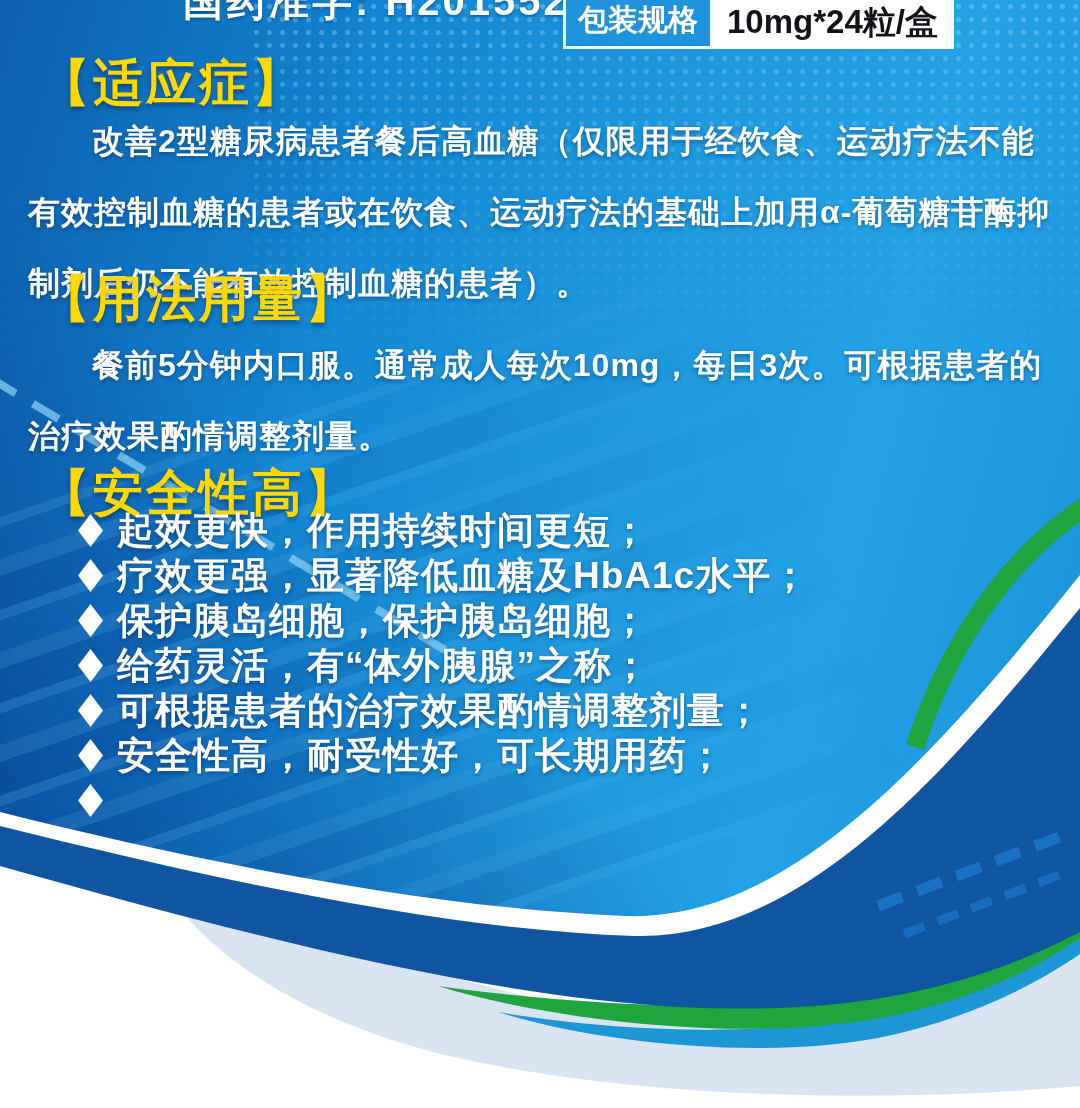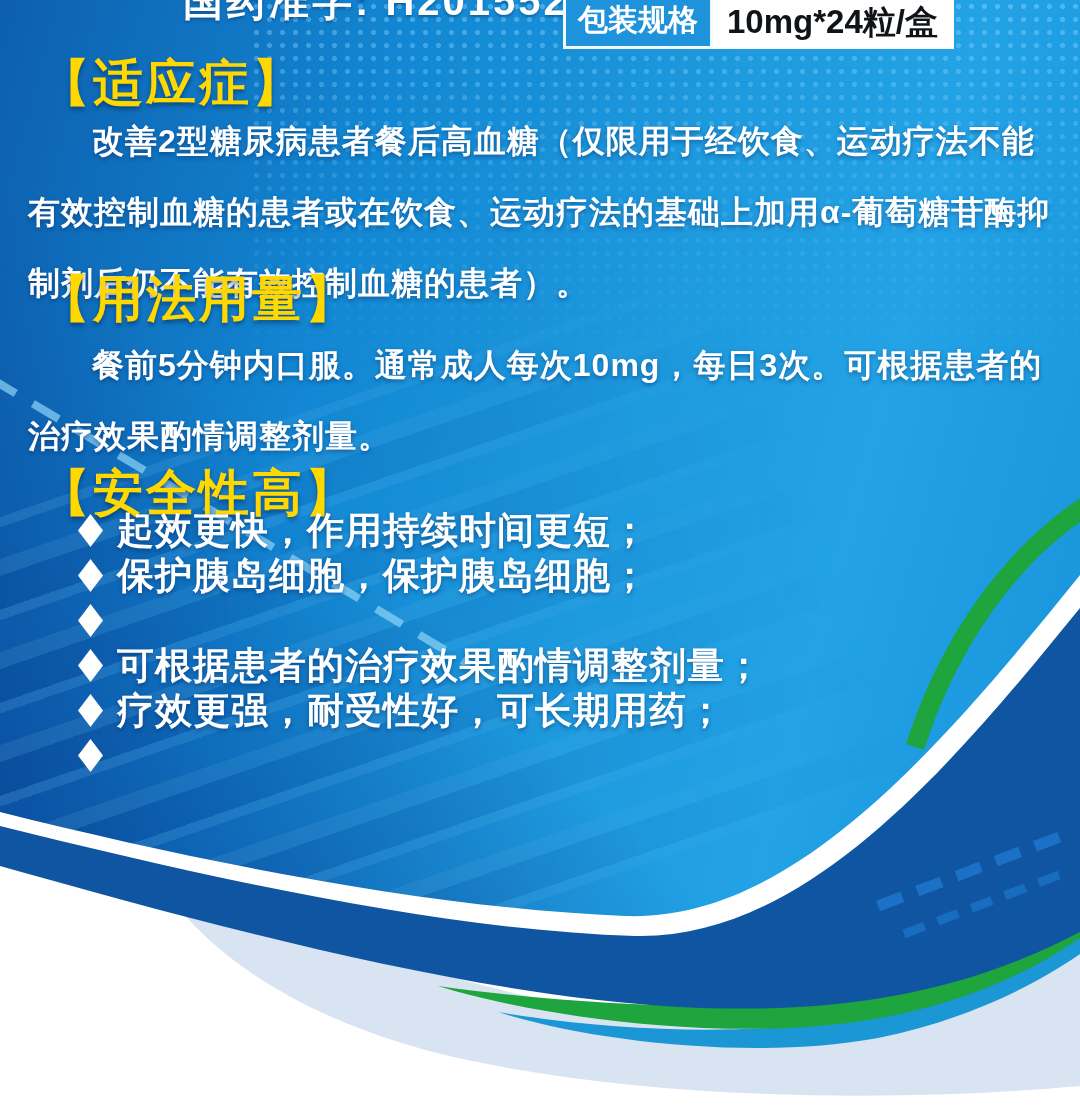"疗效更强，显著降低血糖及HbA1c水平；" li { html: none -> <li> <span></span> <span>疗效更强，显著降低血糖及HbA1c水平；</span> </li> }
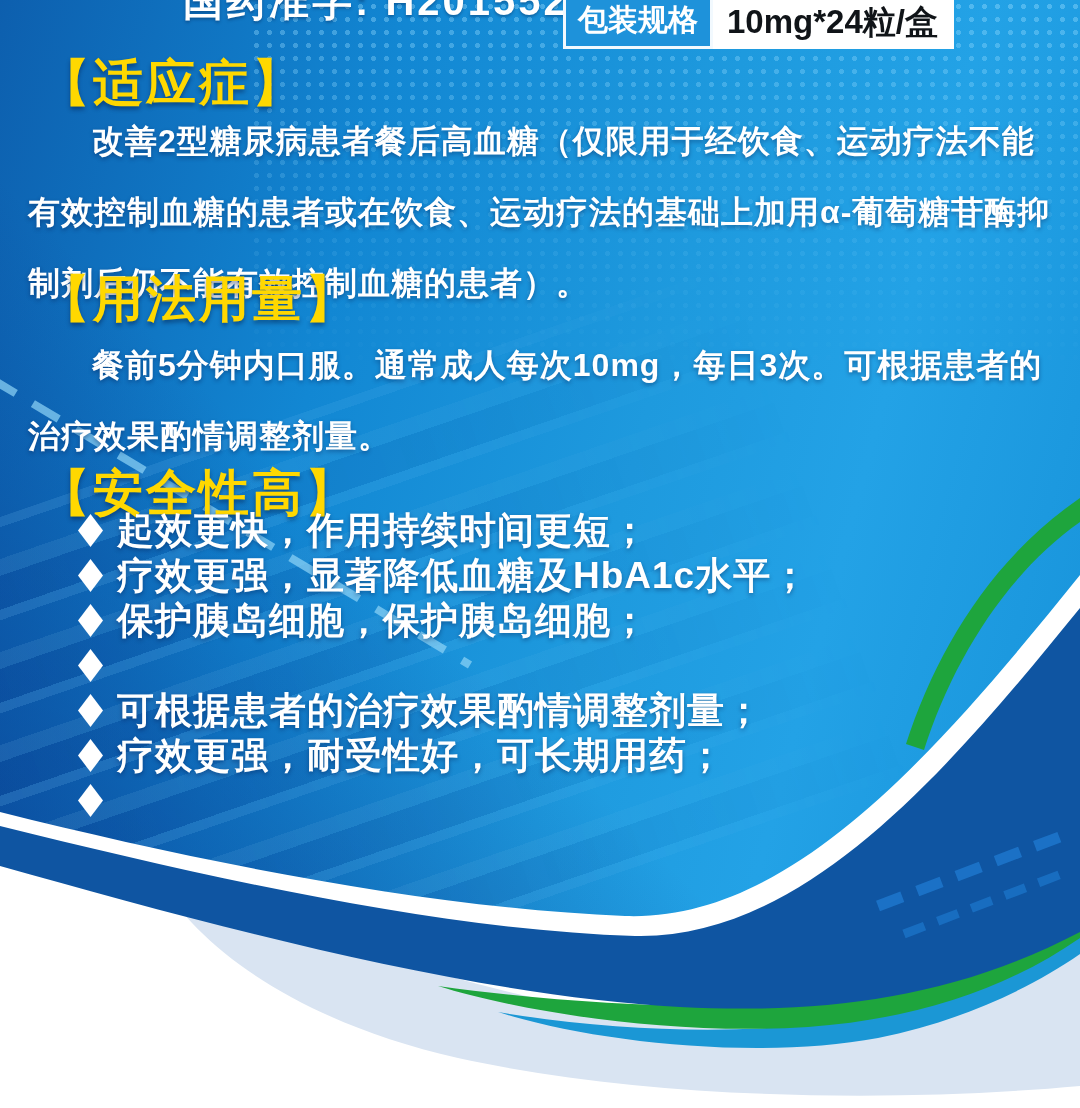"给药灵活，有“体外胰腺”之称；" span { html: none -> <span>给药灵活，有“体外胰腺”之称；</span> }
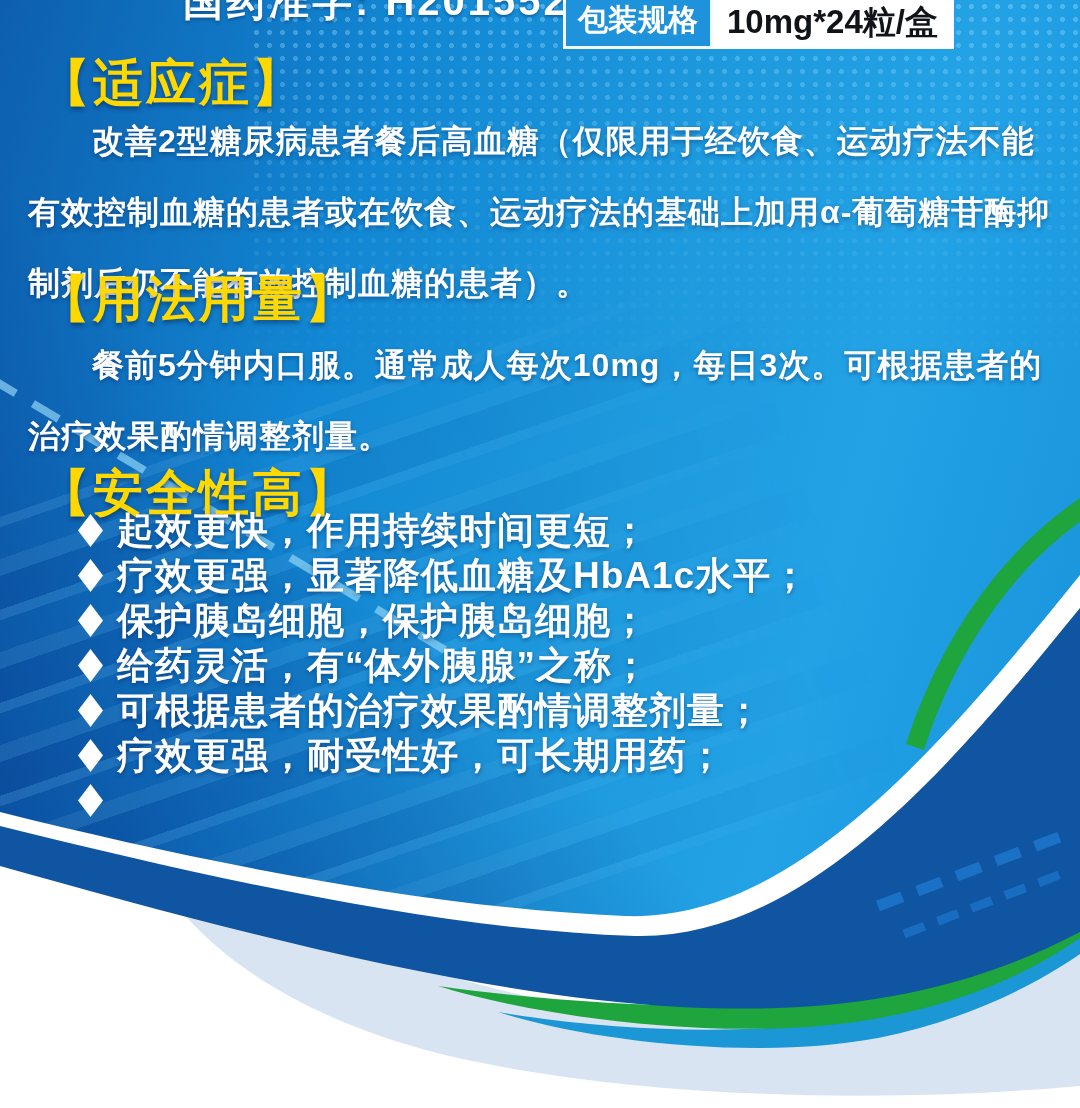"疗效更强，耐受性好，可长期用药；" span { text: 疗效更强 -> 安全性高 }
